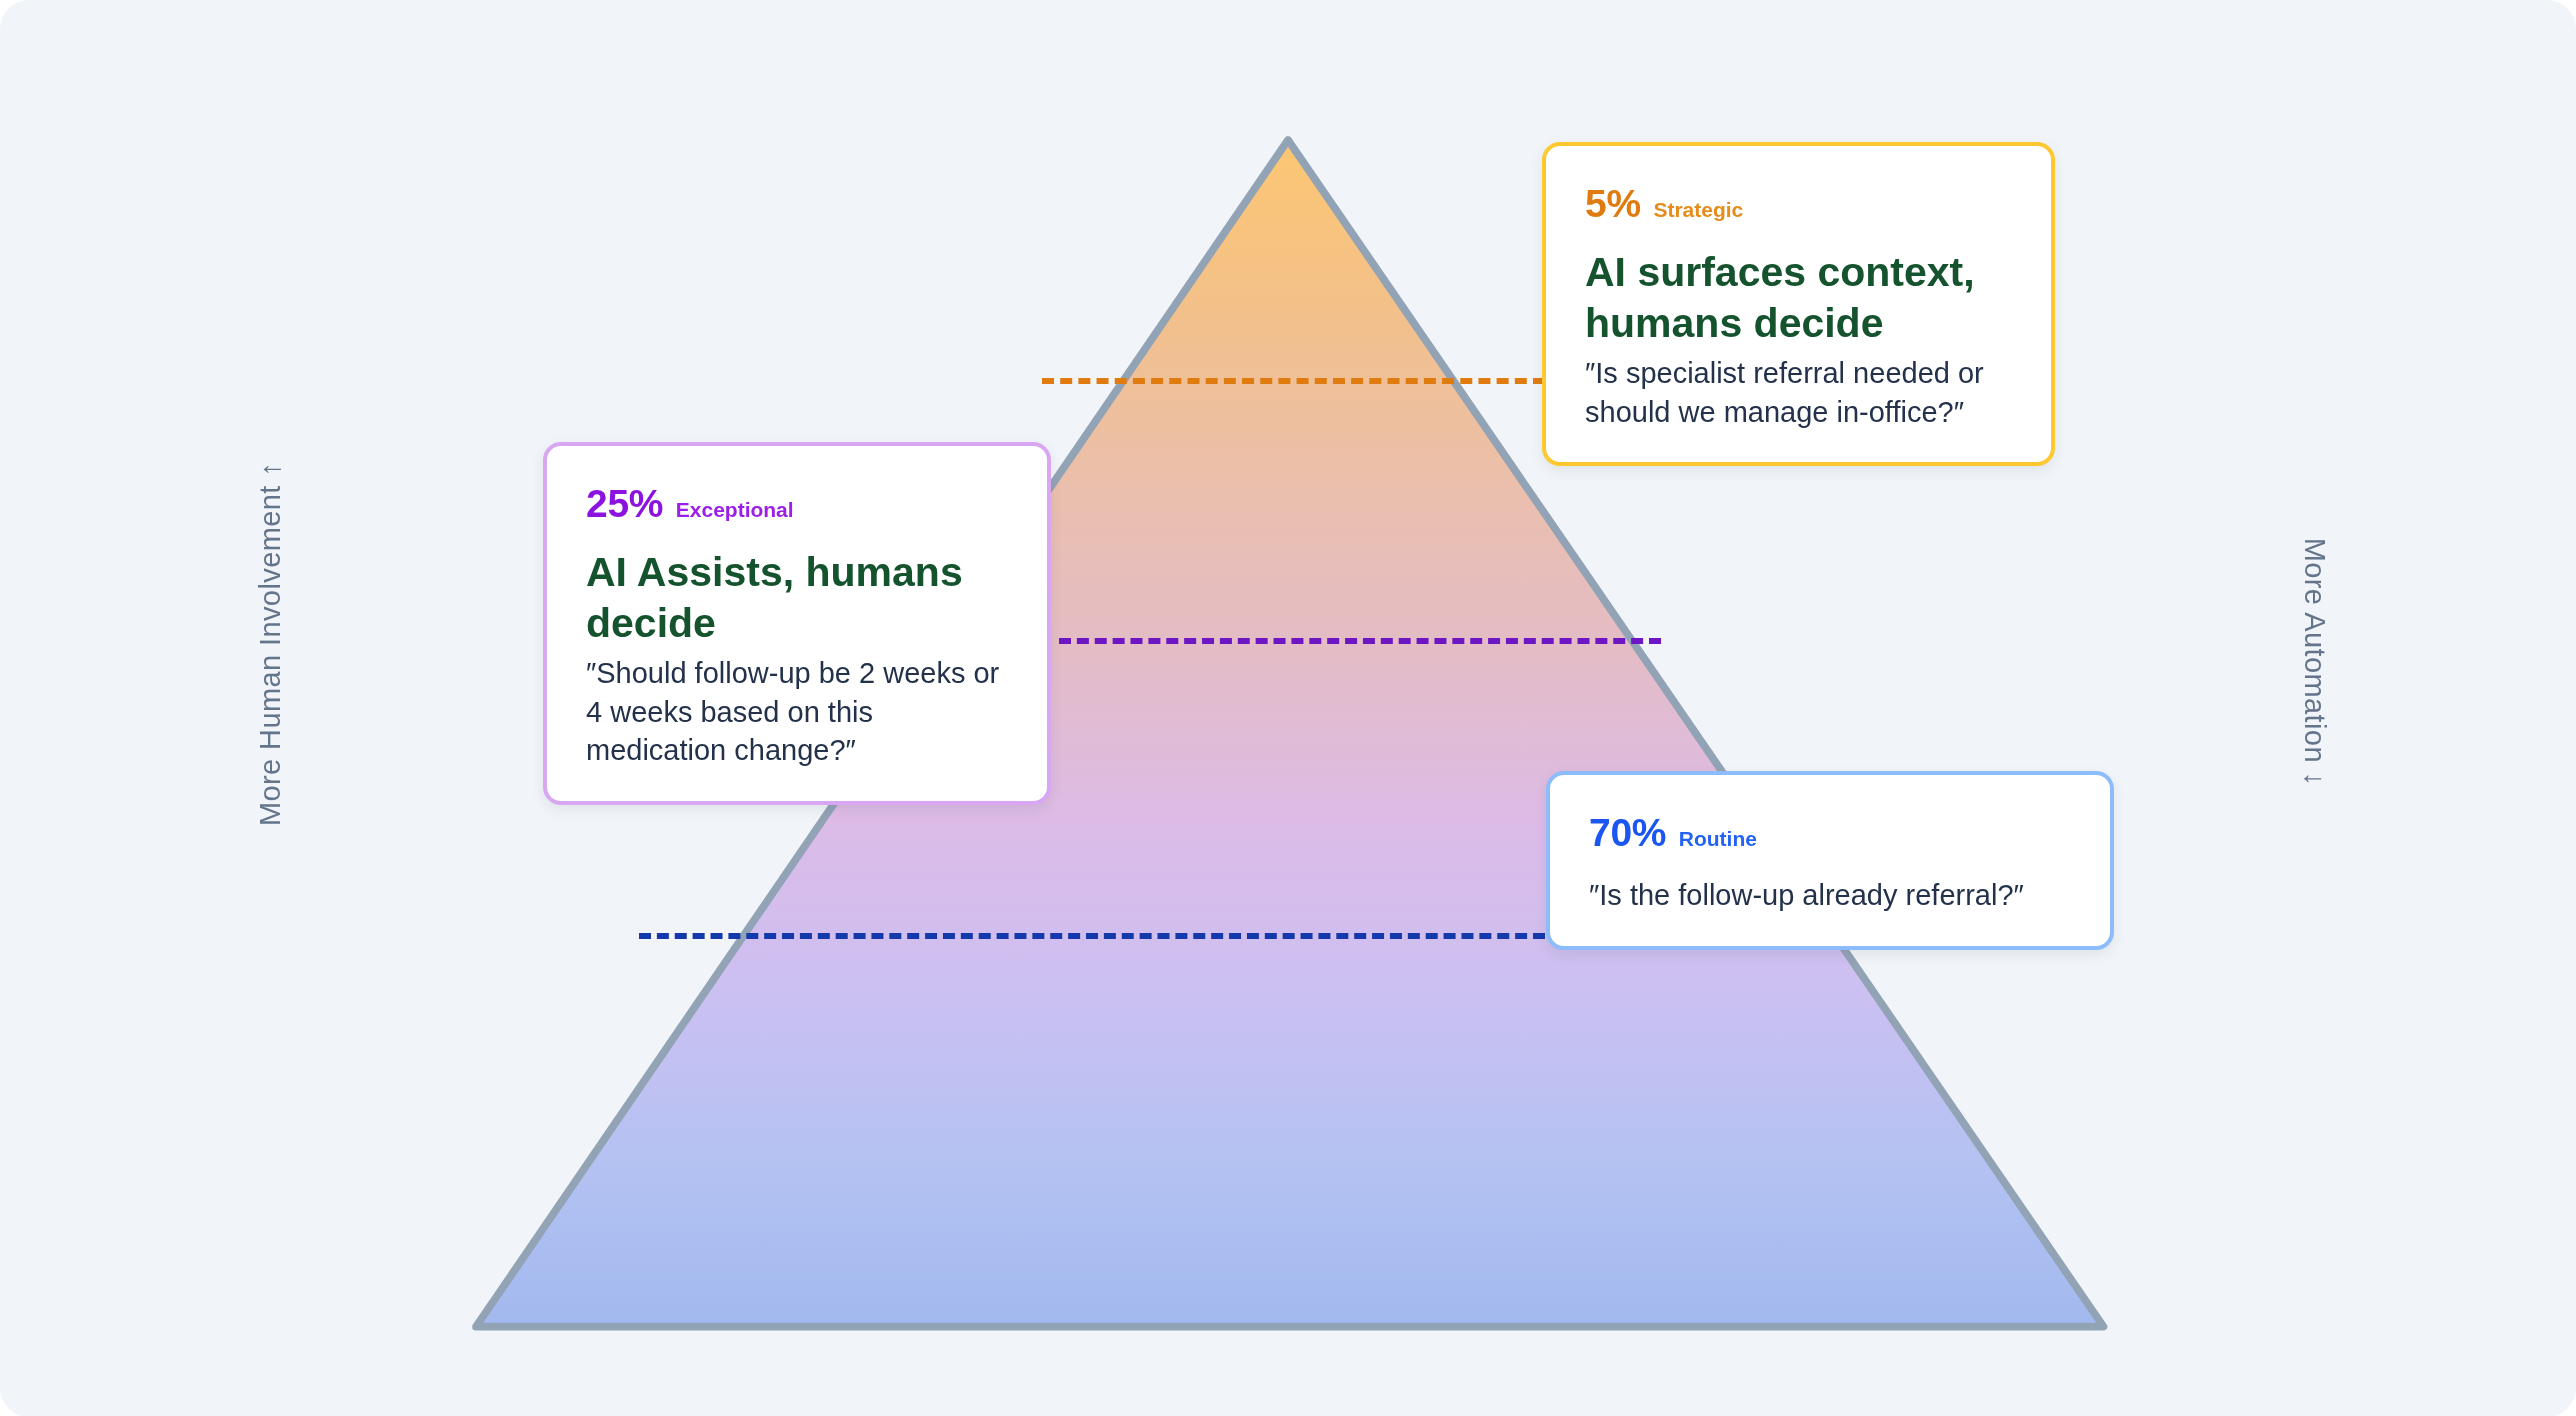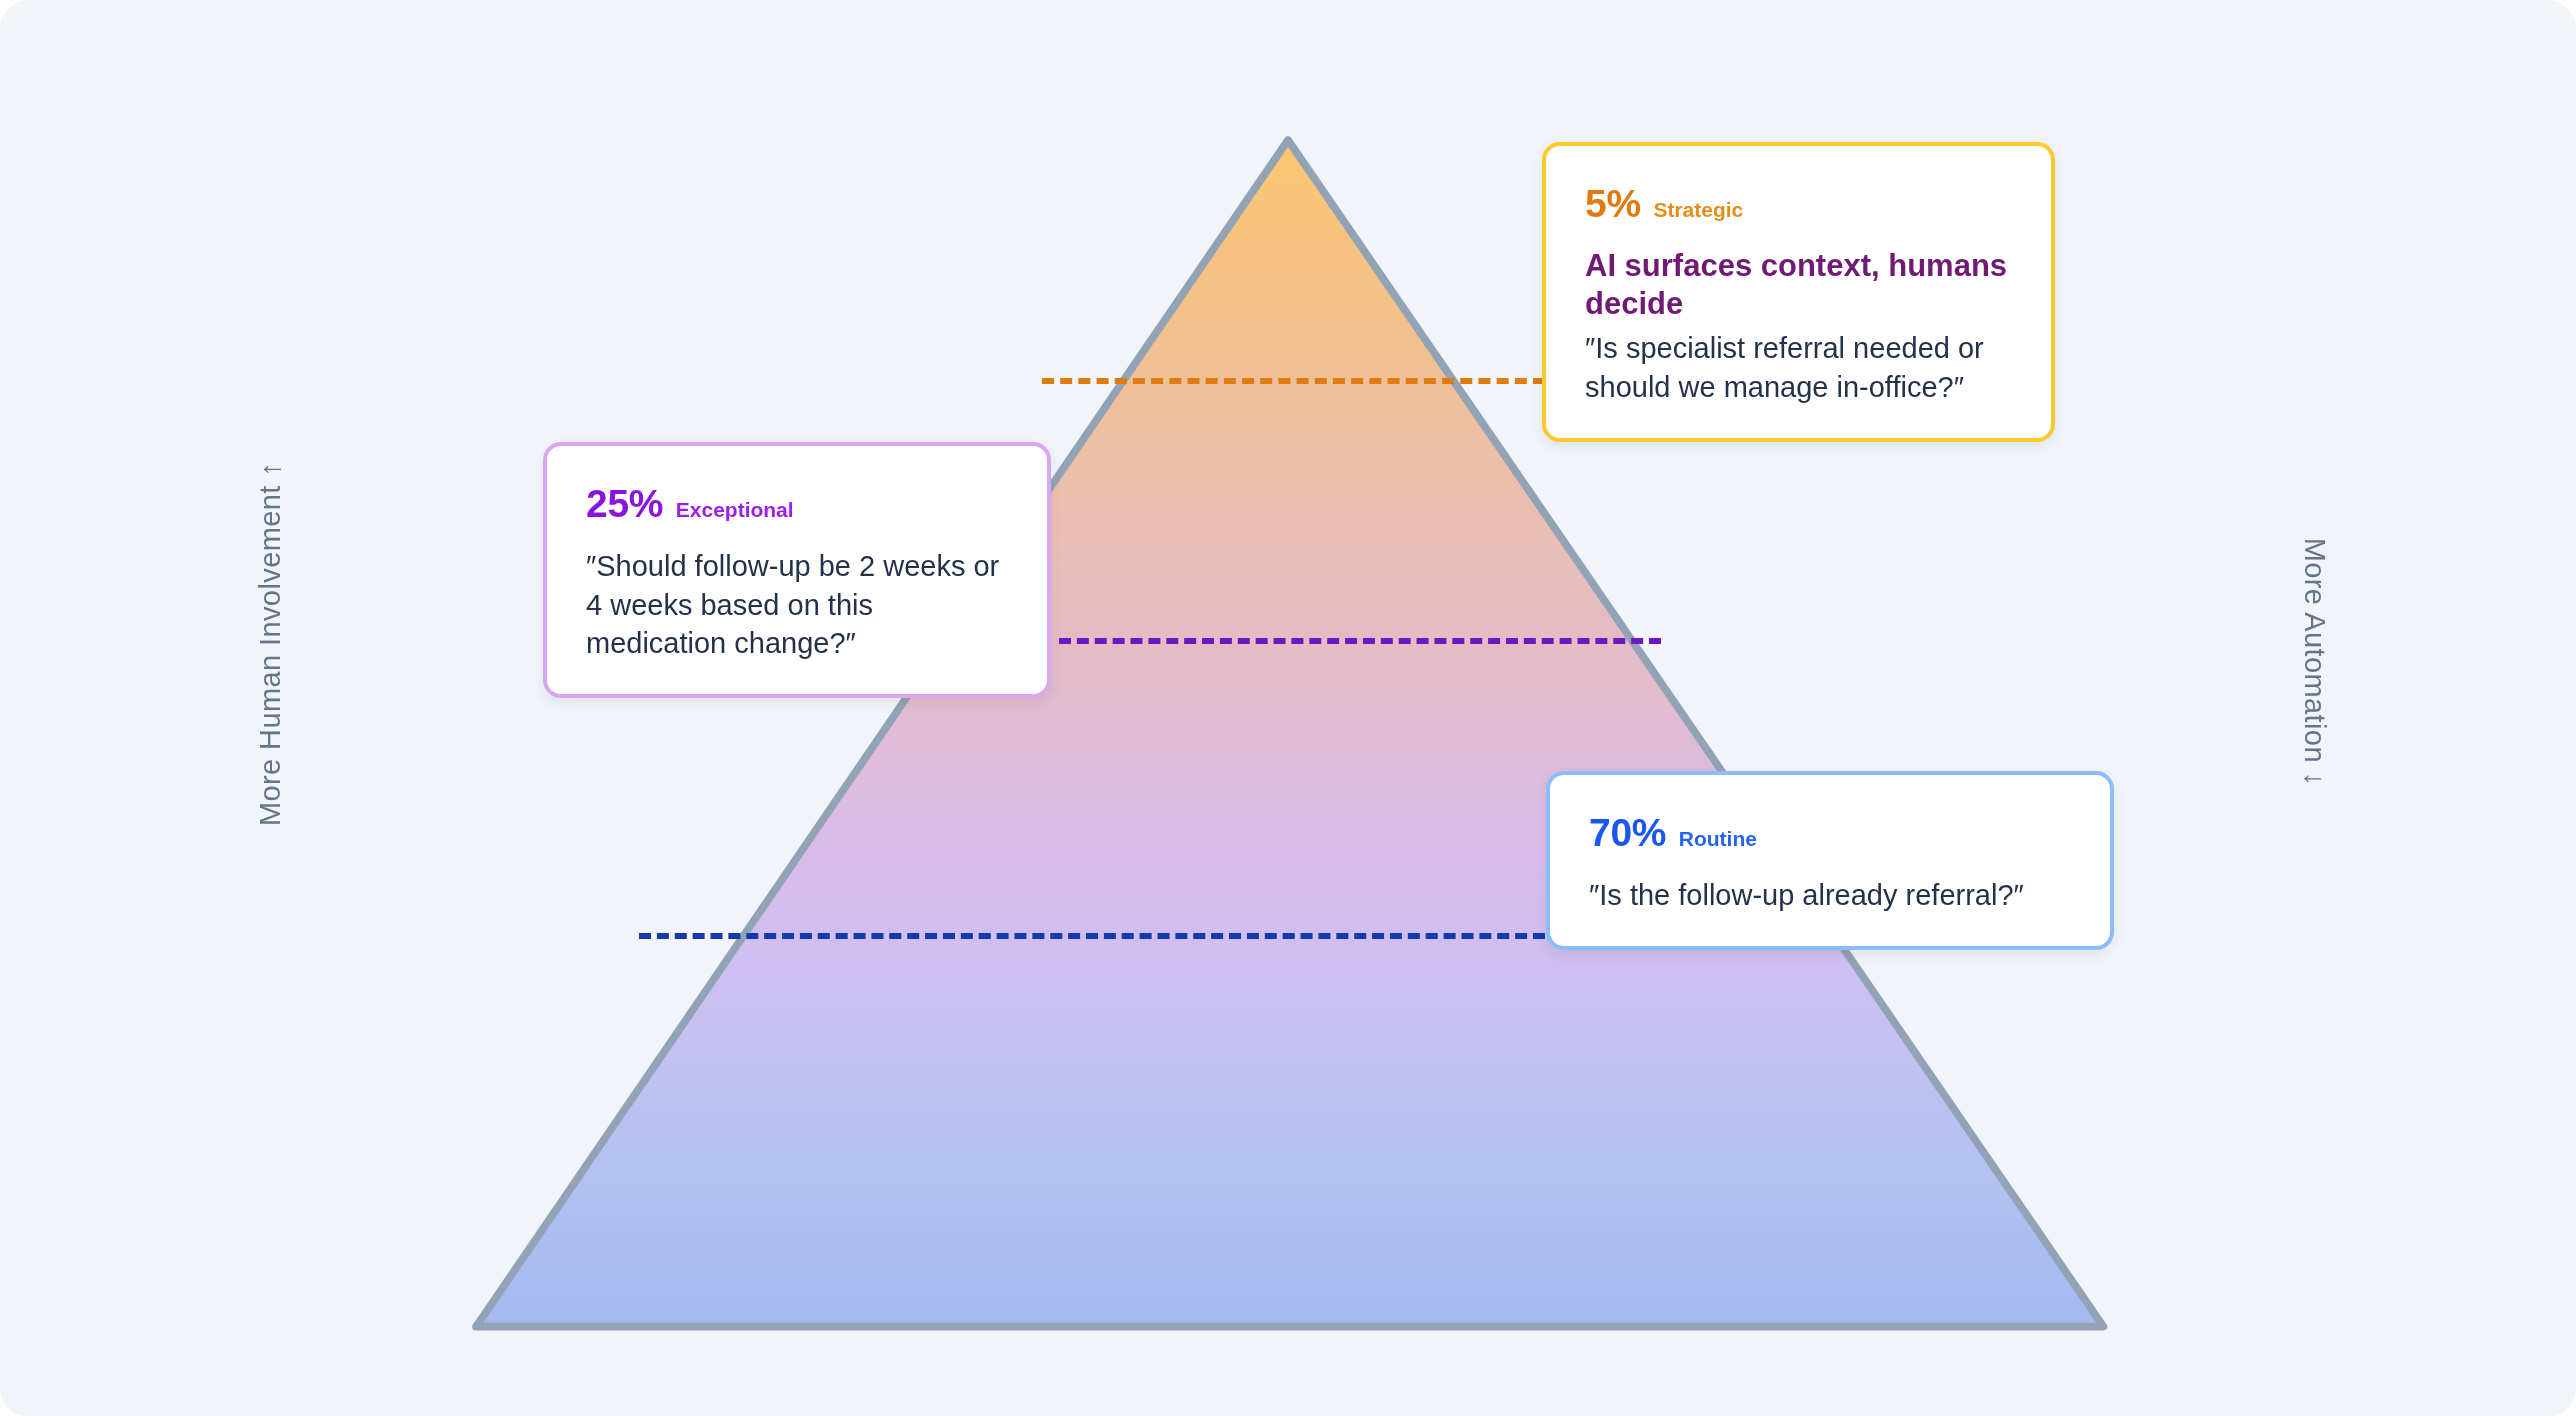"AI surfaces context, humans decide" .card-title { color: #701a75 -> #14532d; font-size: 31px -> 41px }
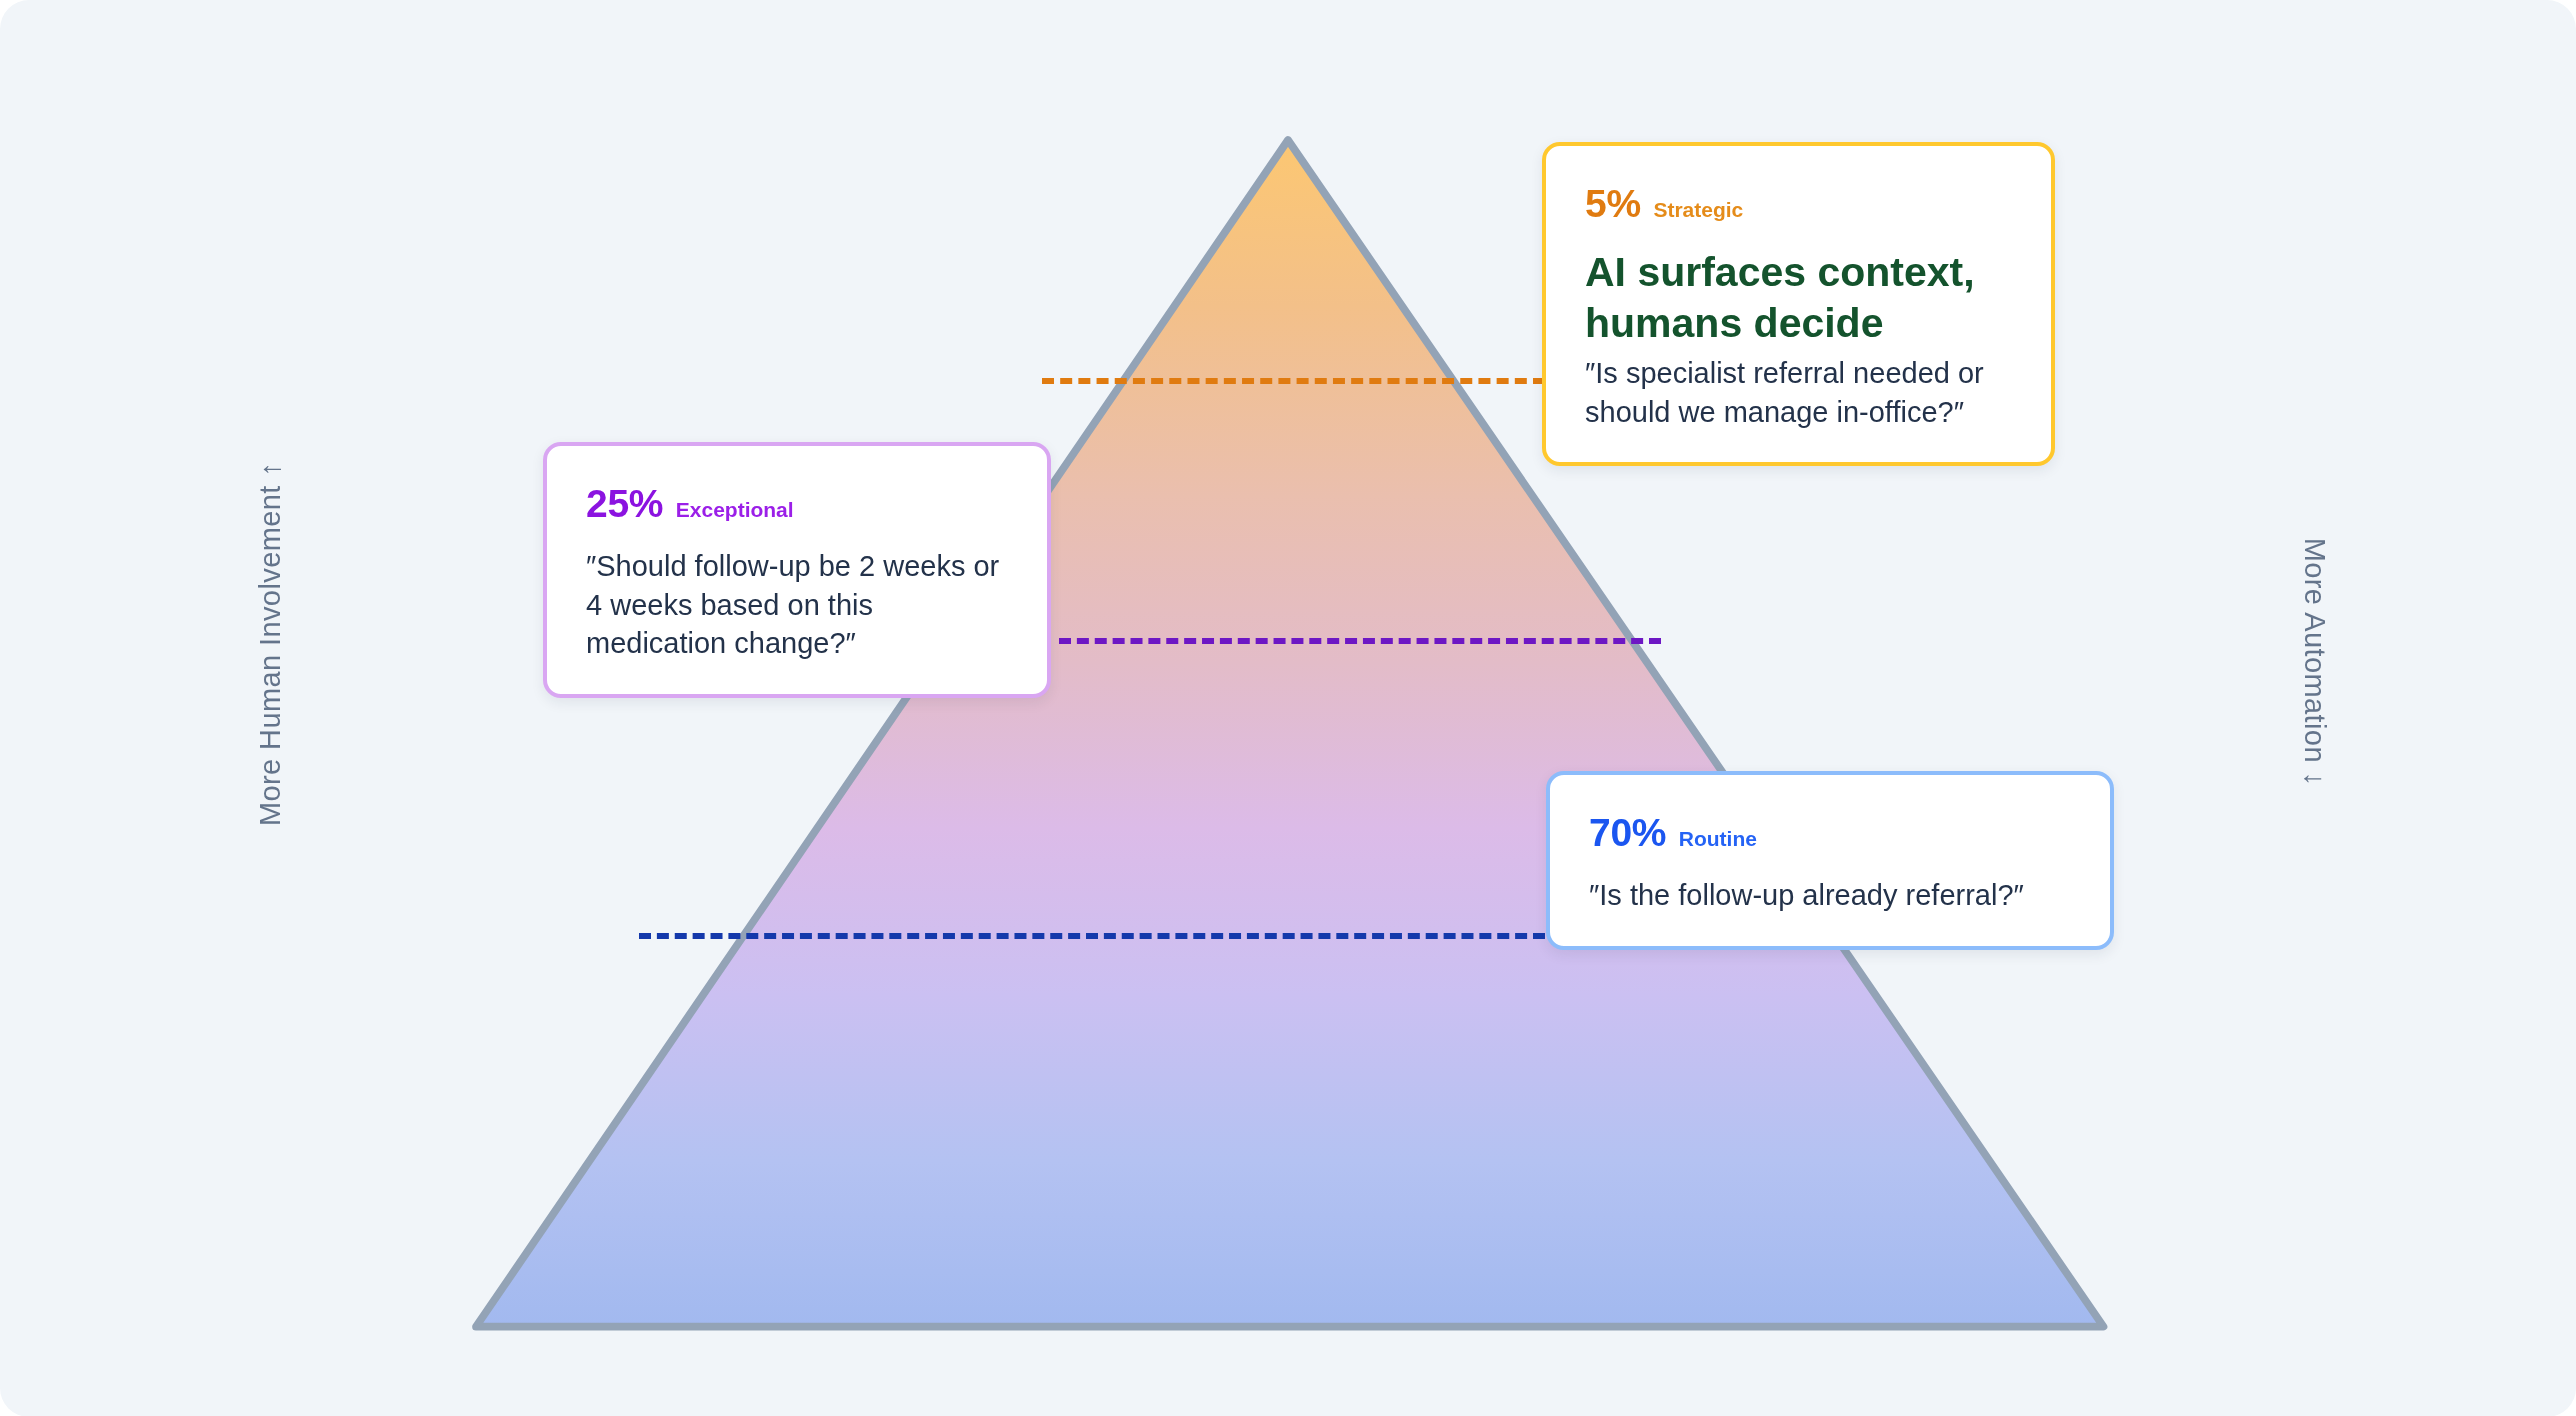"AI Assists, humans decide" div.card-title { html: none -> <div>AI Assists, humans decide</div> }
